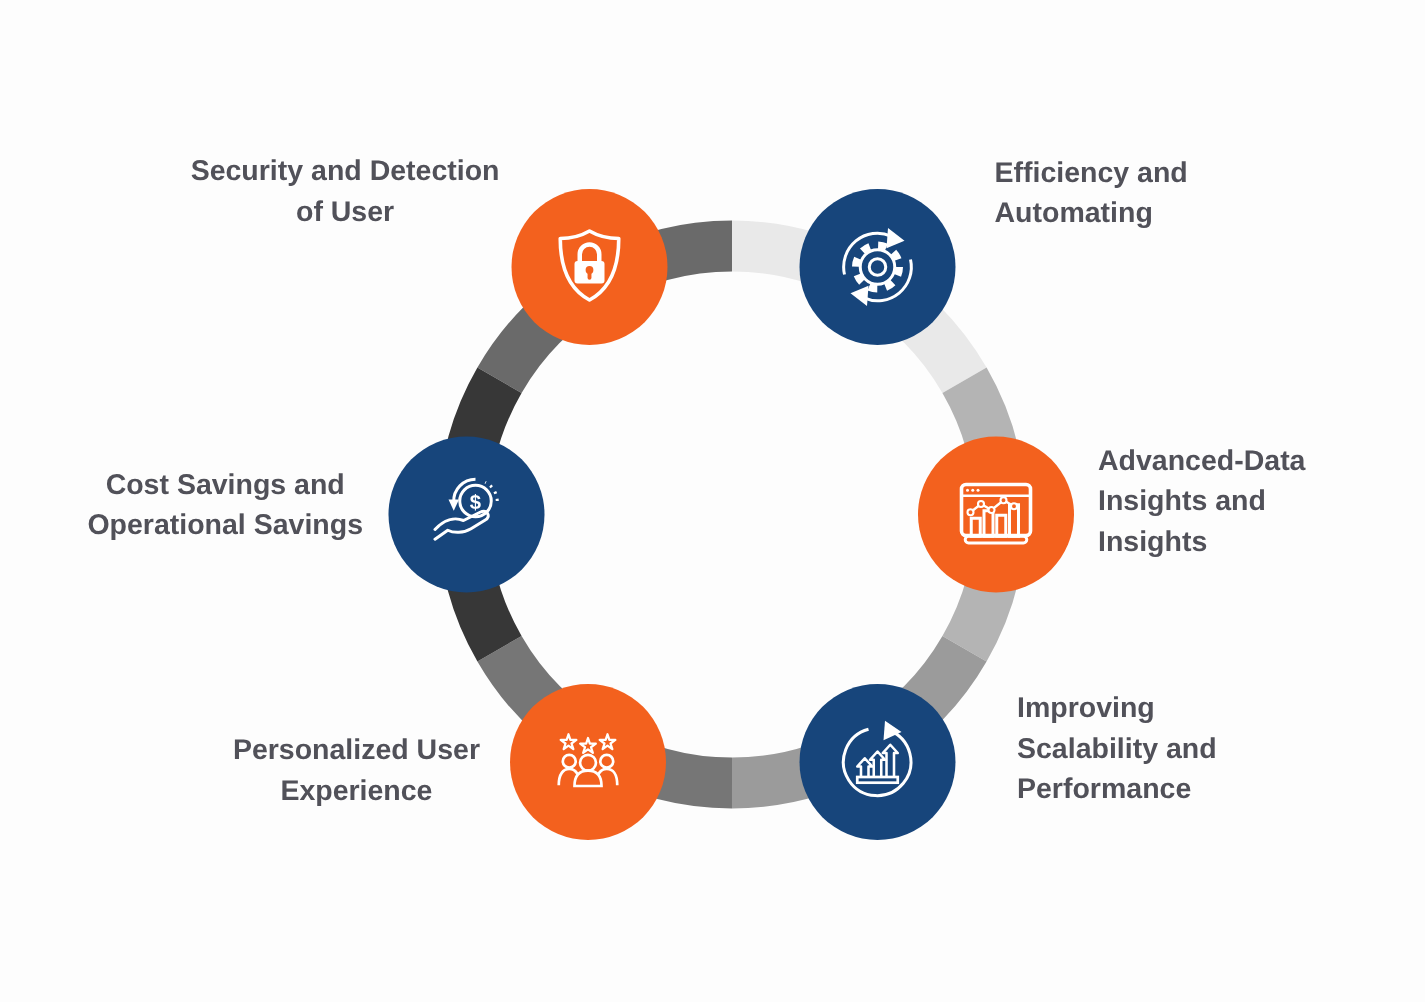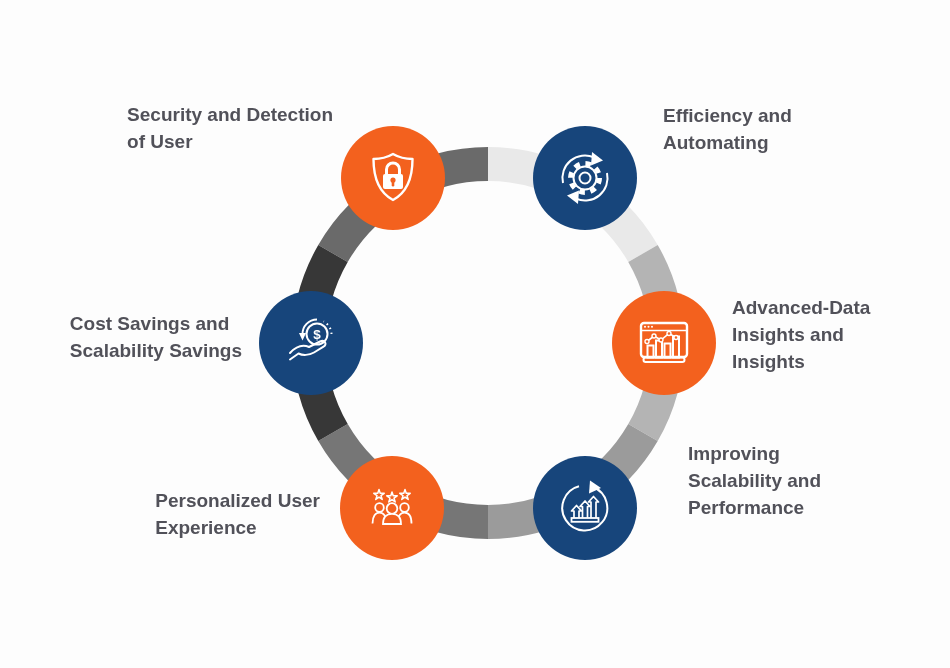"Security and Detection" .align-right { text-align: left -> center }
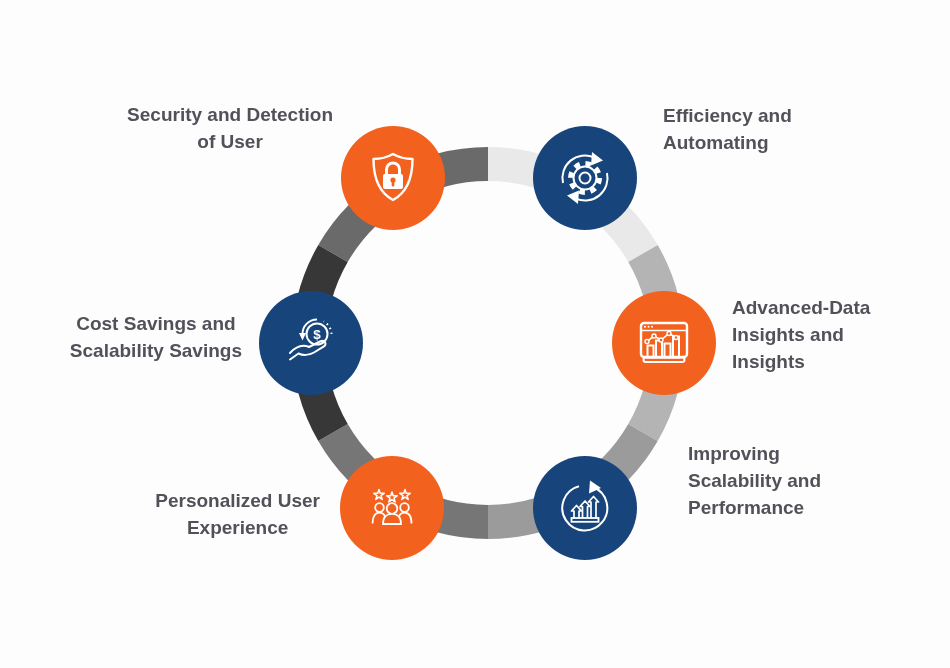"Scalability Savings" div { text: Scalability -> Operational }
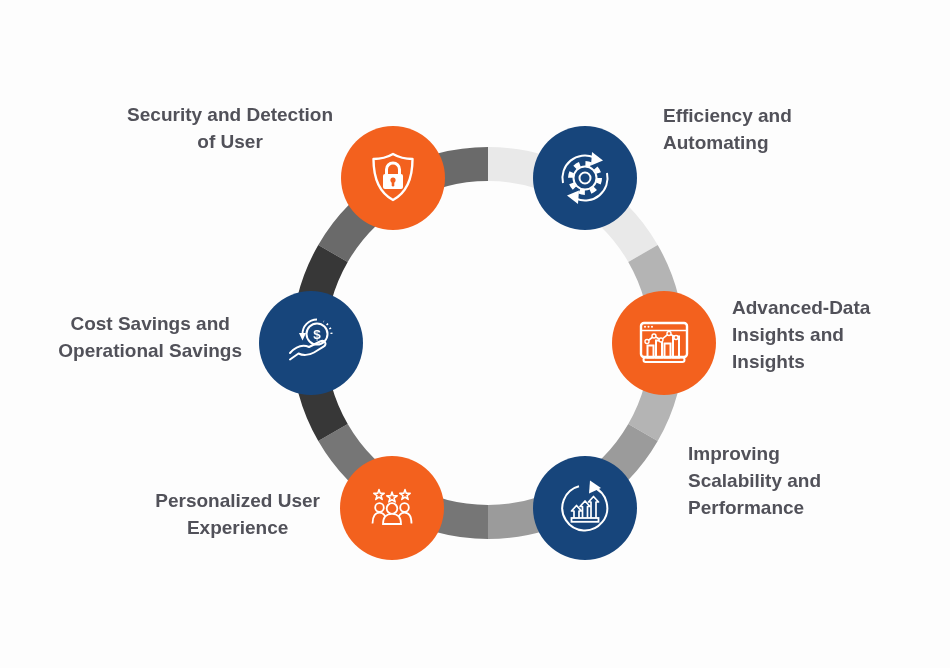"Improving" .l-scalability { margin-left: 10px -> none; top: 440px -> 459px }
